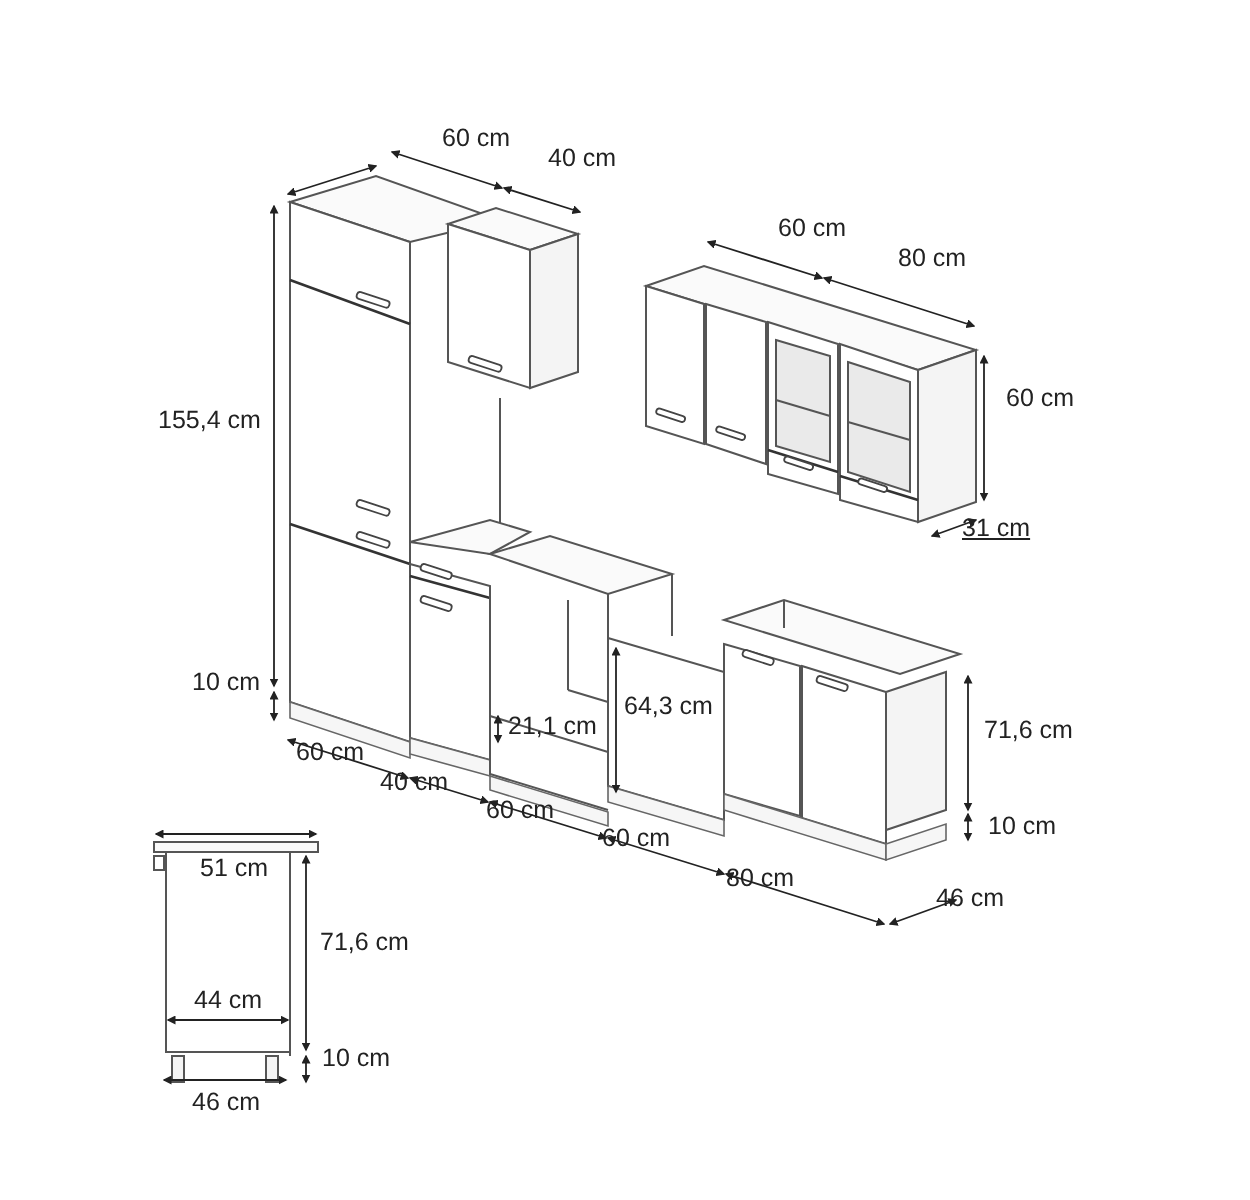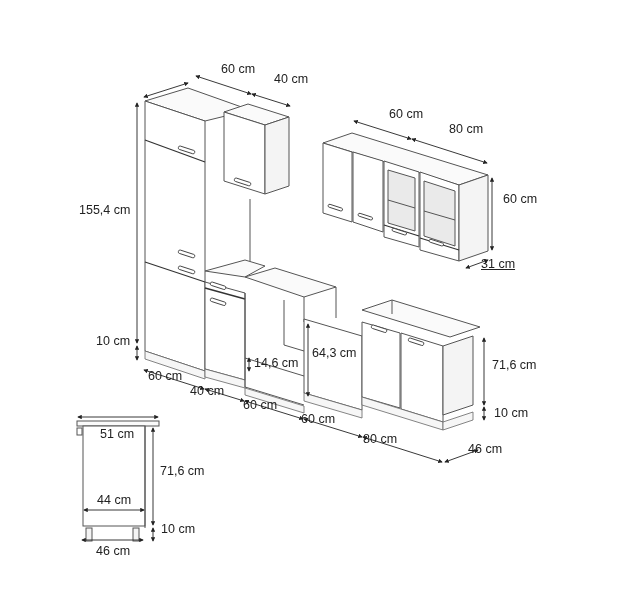"14,6 cm" span.lbl { text: 14,6 -> 21,1 }
